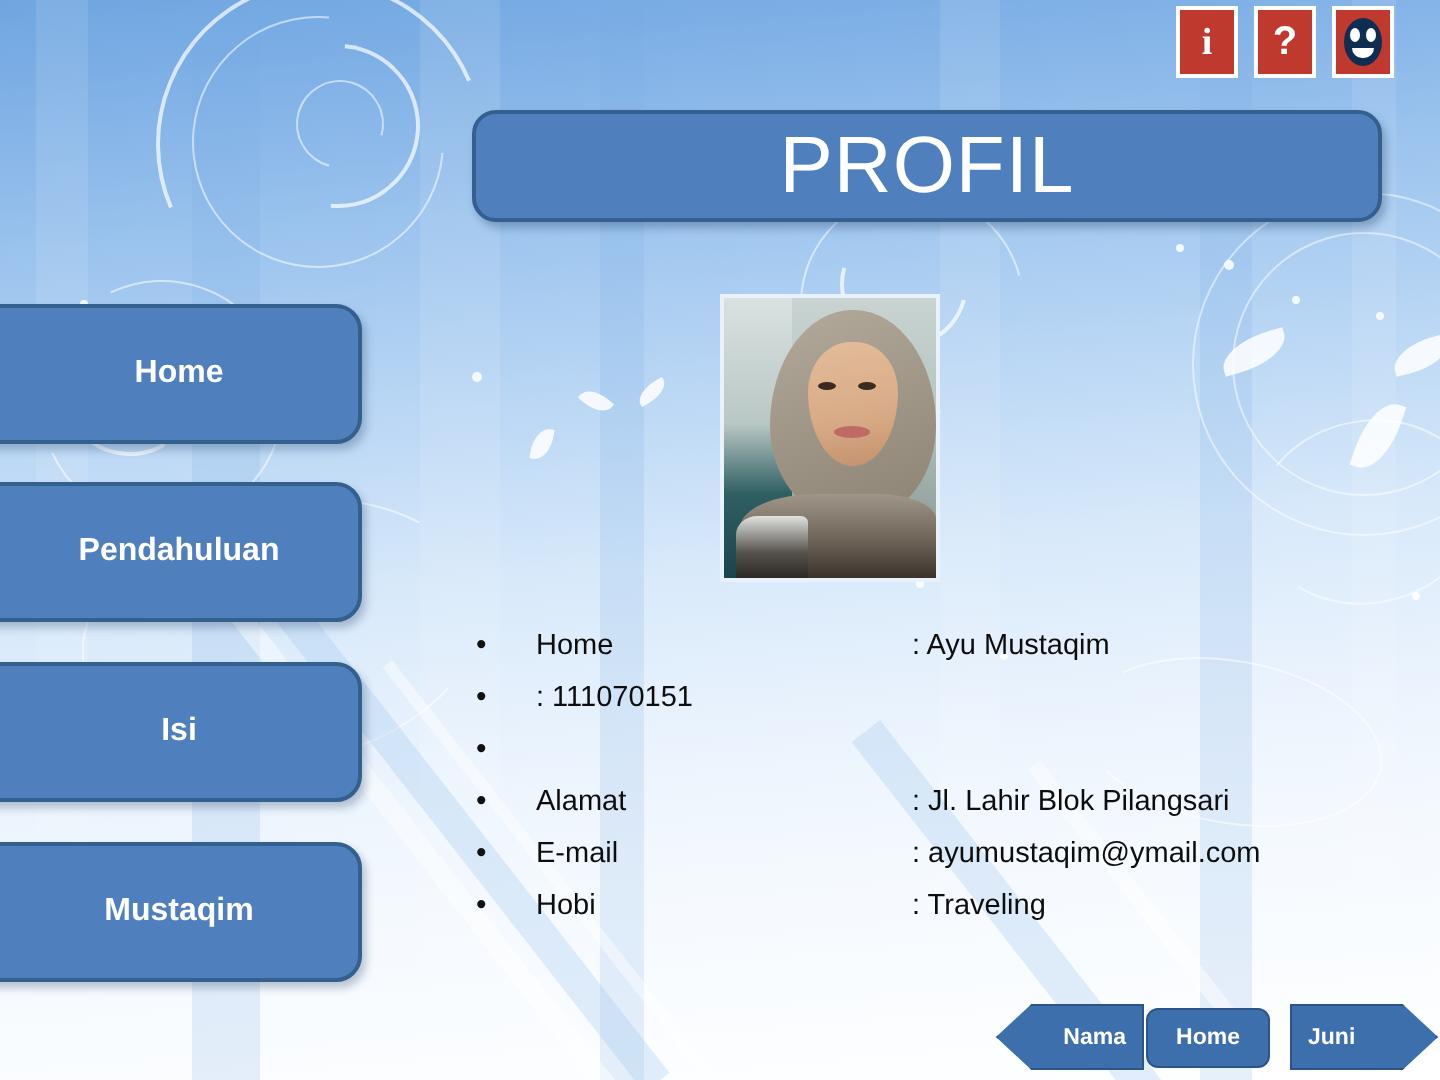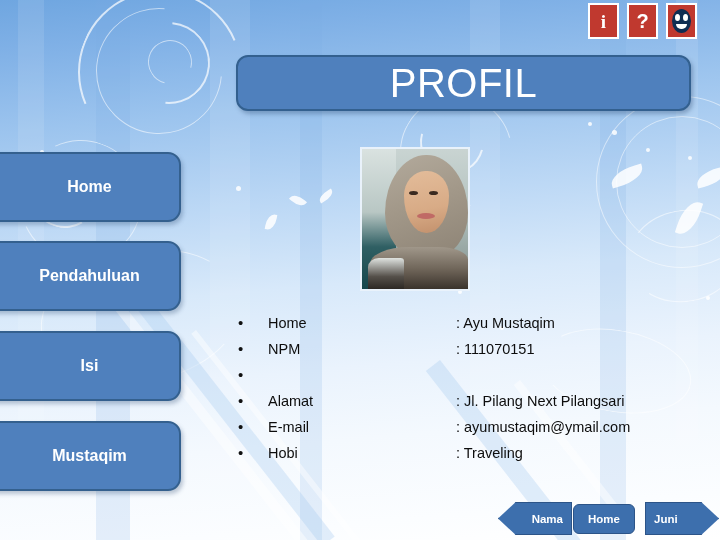"NPM" span.label { html: <span>NPM</span> -> none }
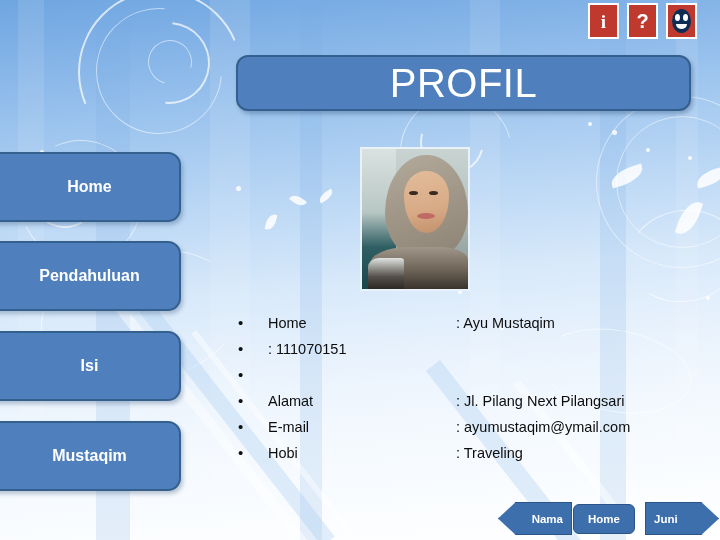": Jl. Pilang Next Pilangsari" span.value { text: Pilang Next -> Lahir Blok }
